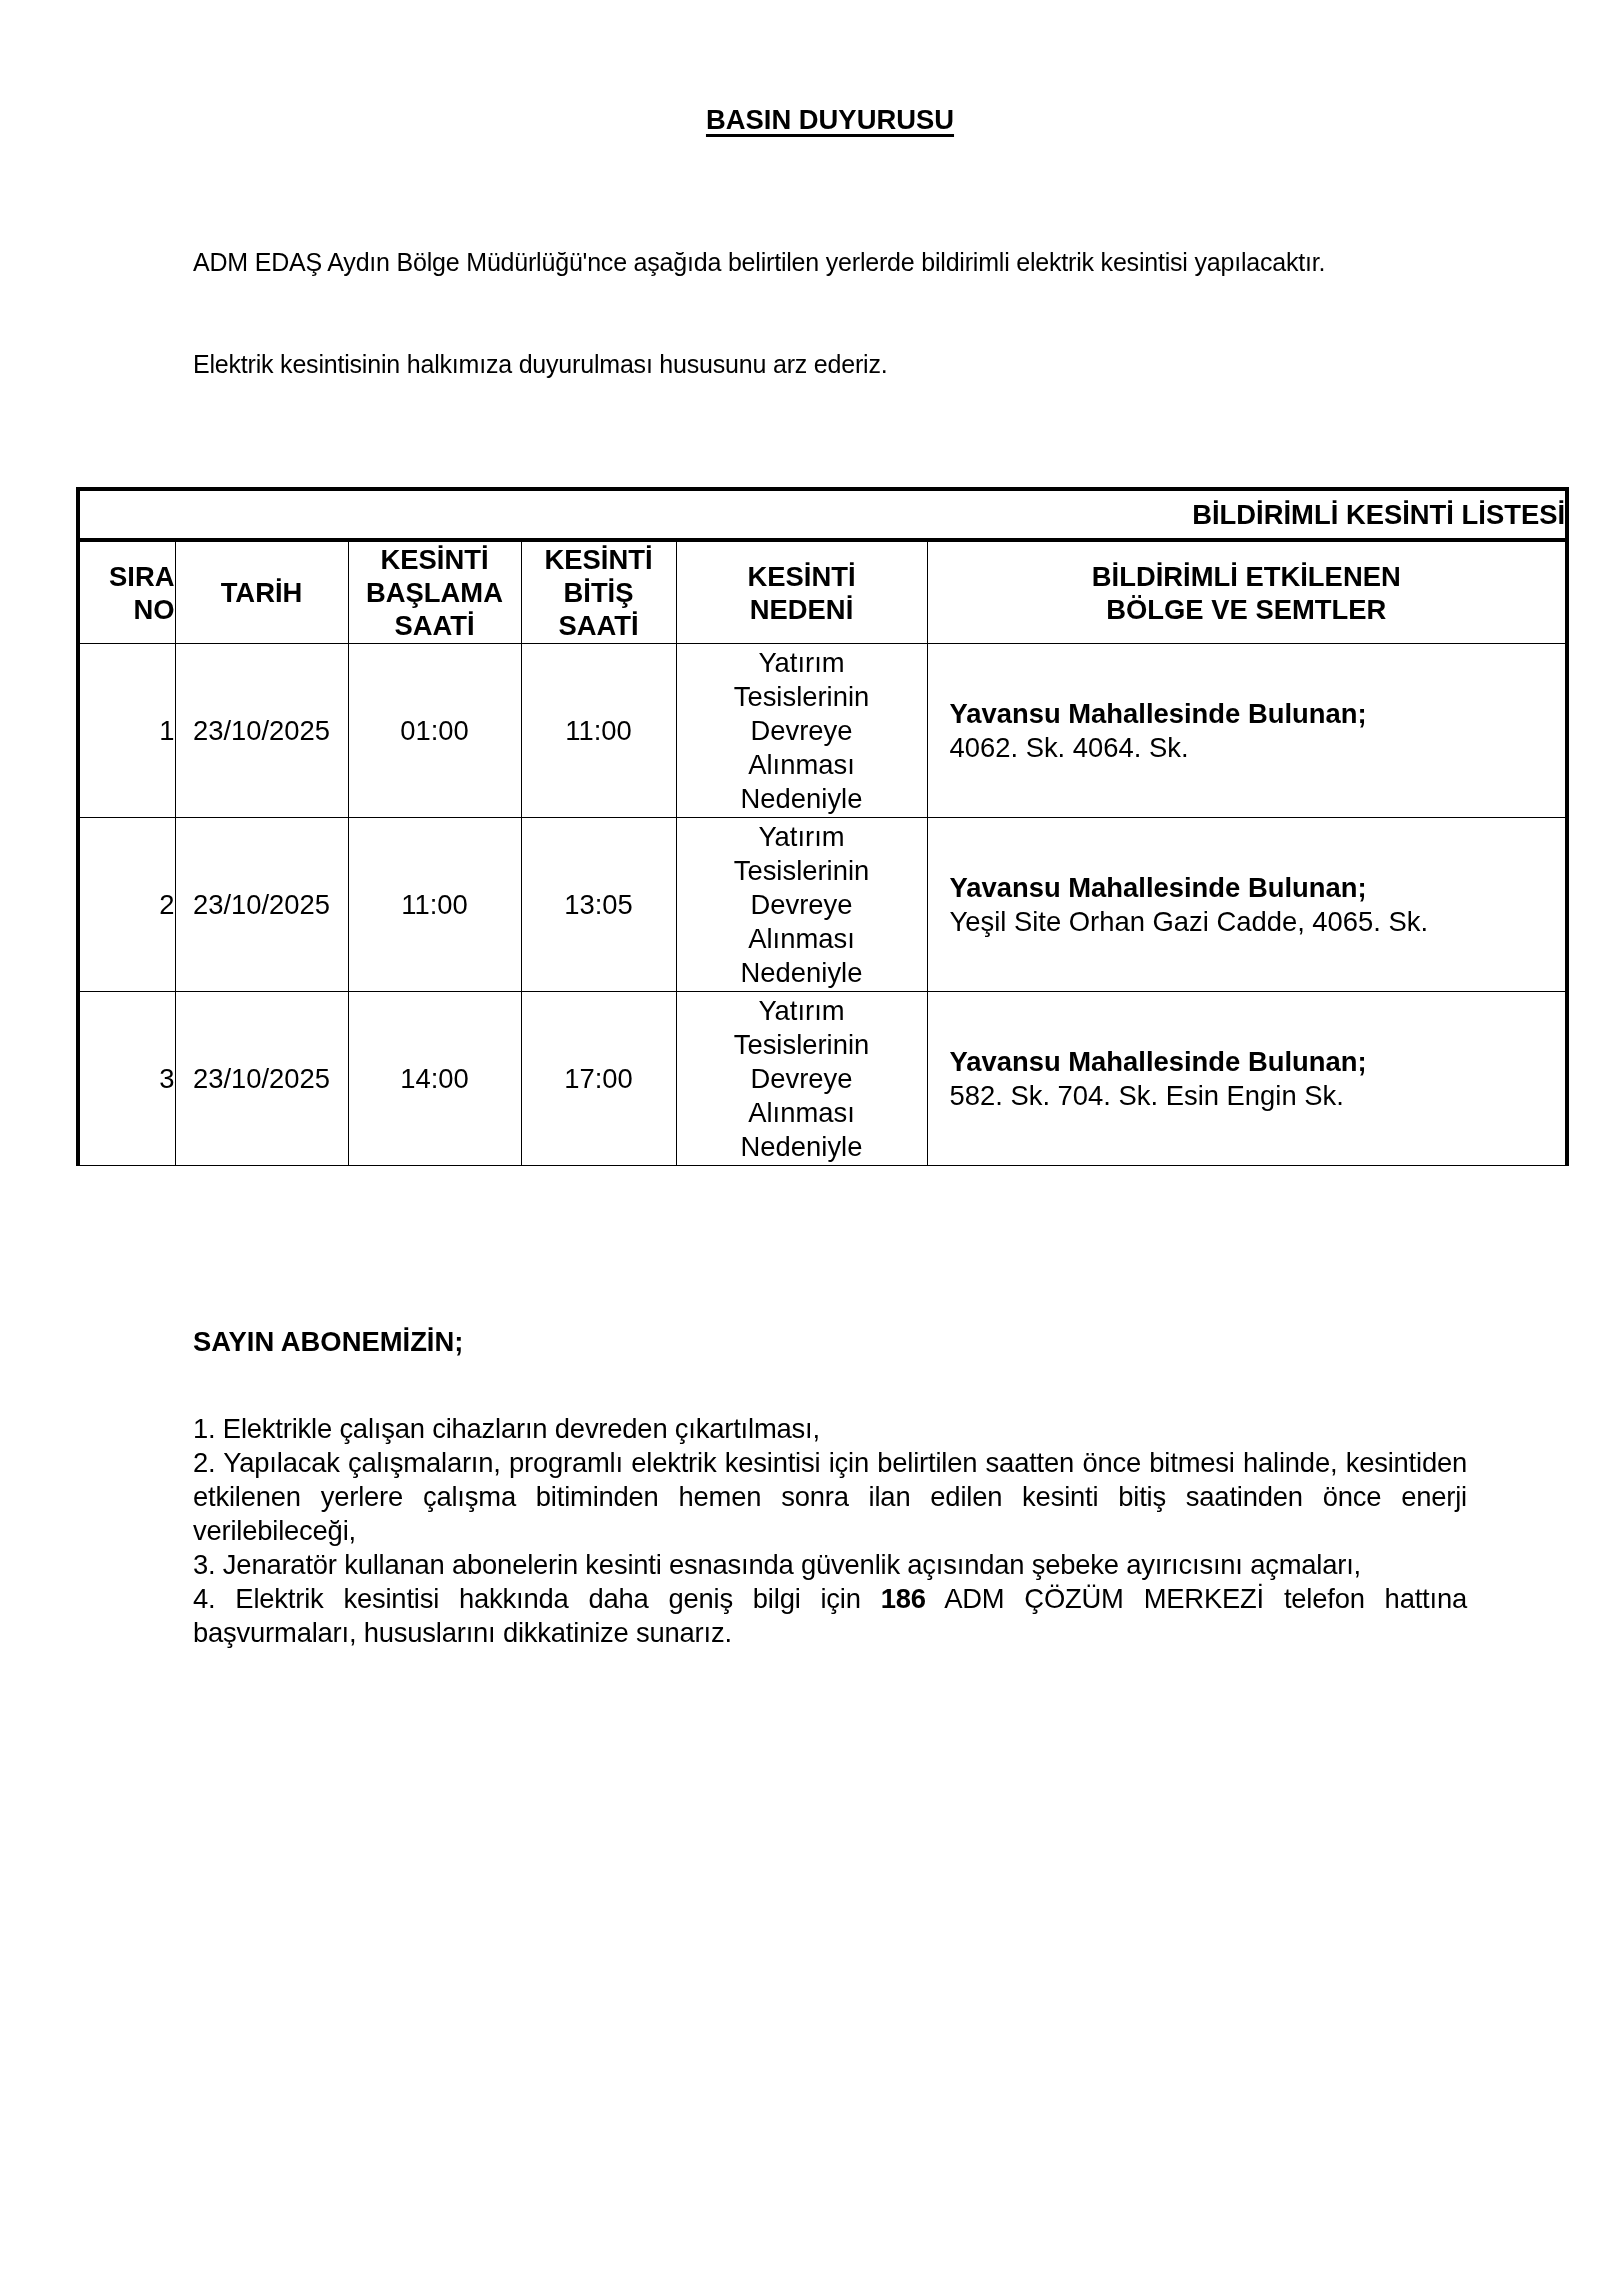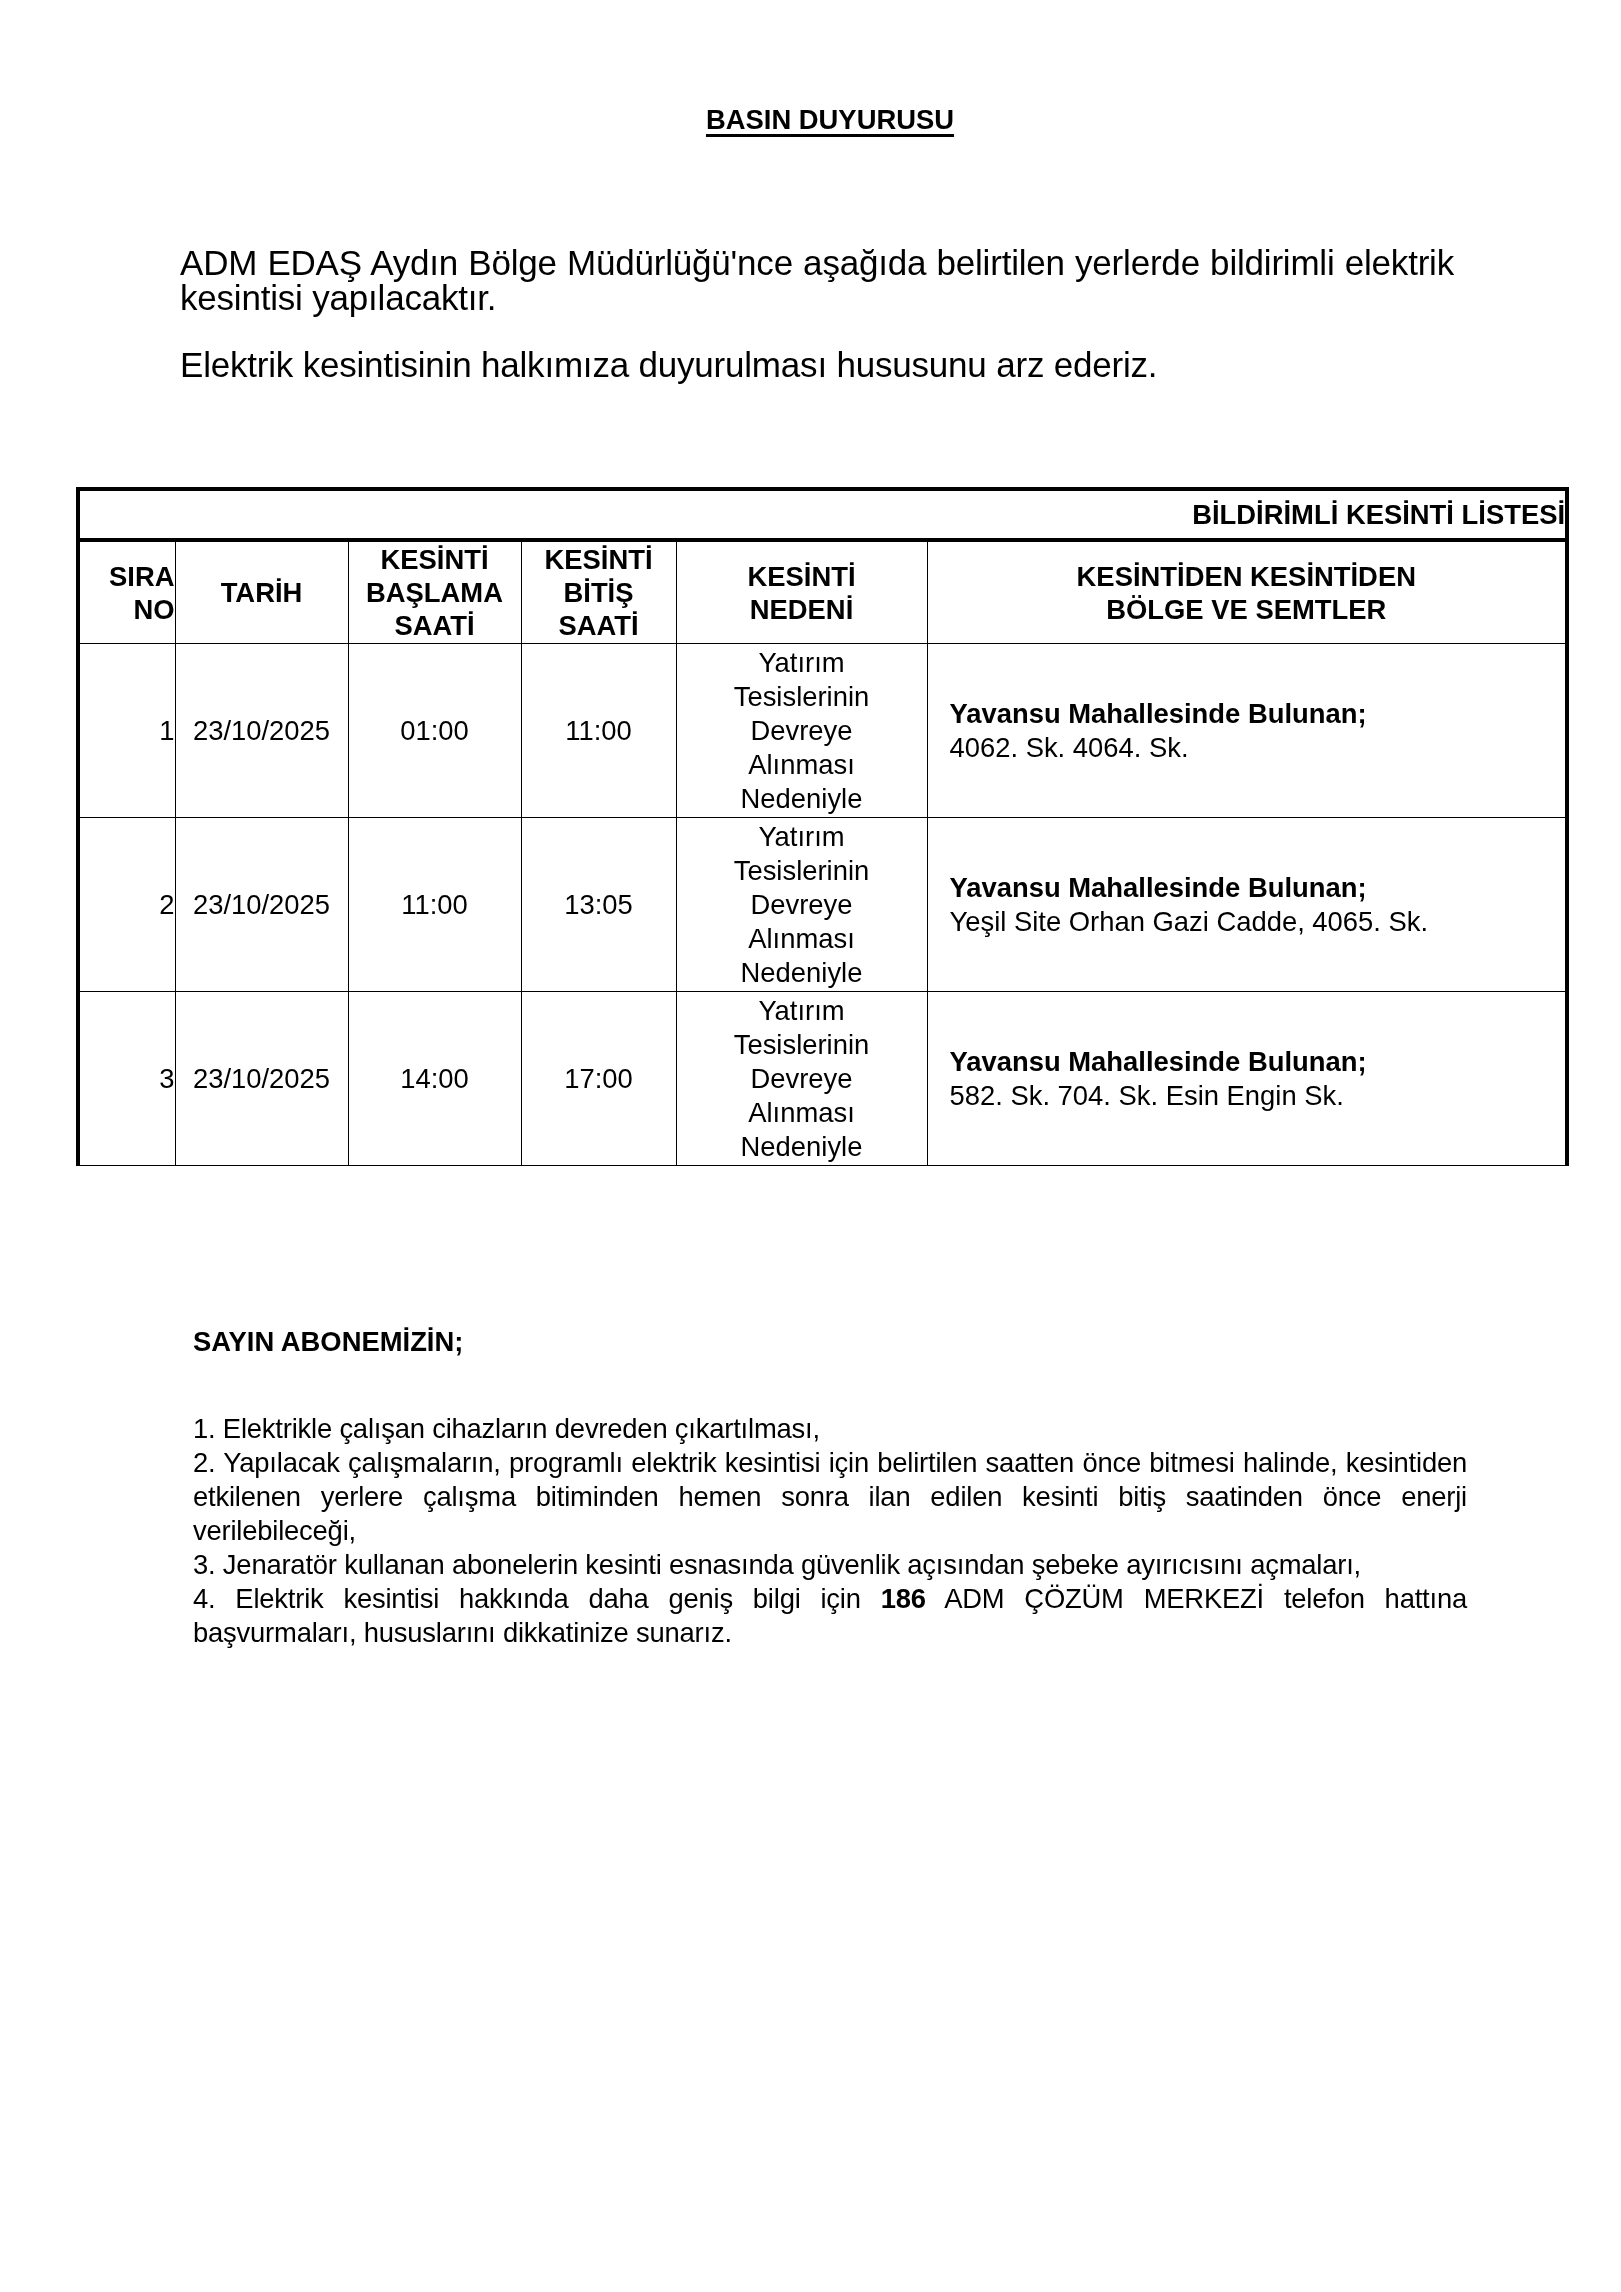"ADM EDAŞ Aydın Bölge Müdürlüğü'nce" .para { font-size: 35px -> 25px; left: 180px -> 193px }
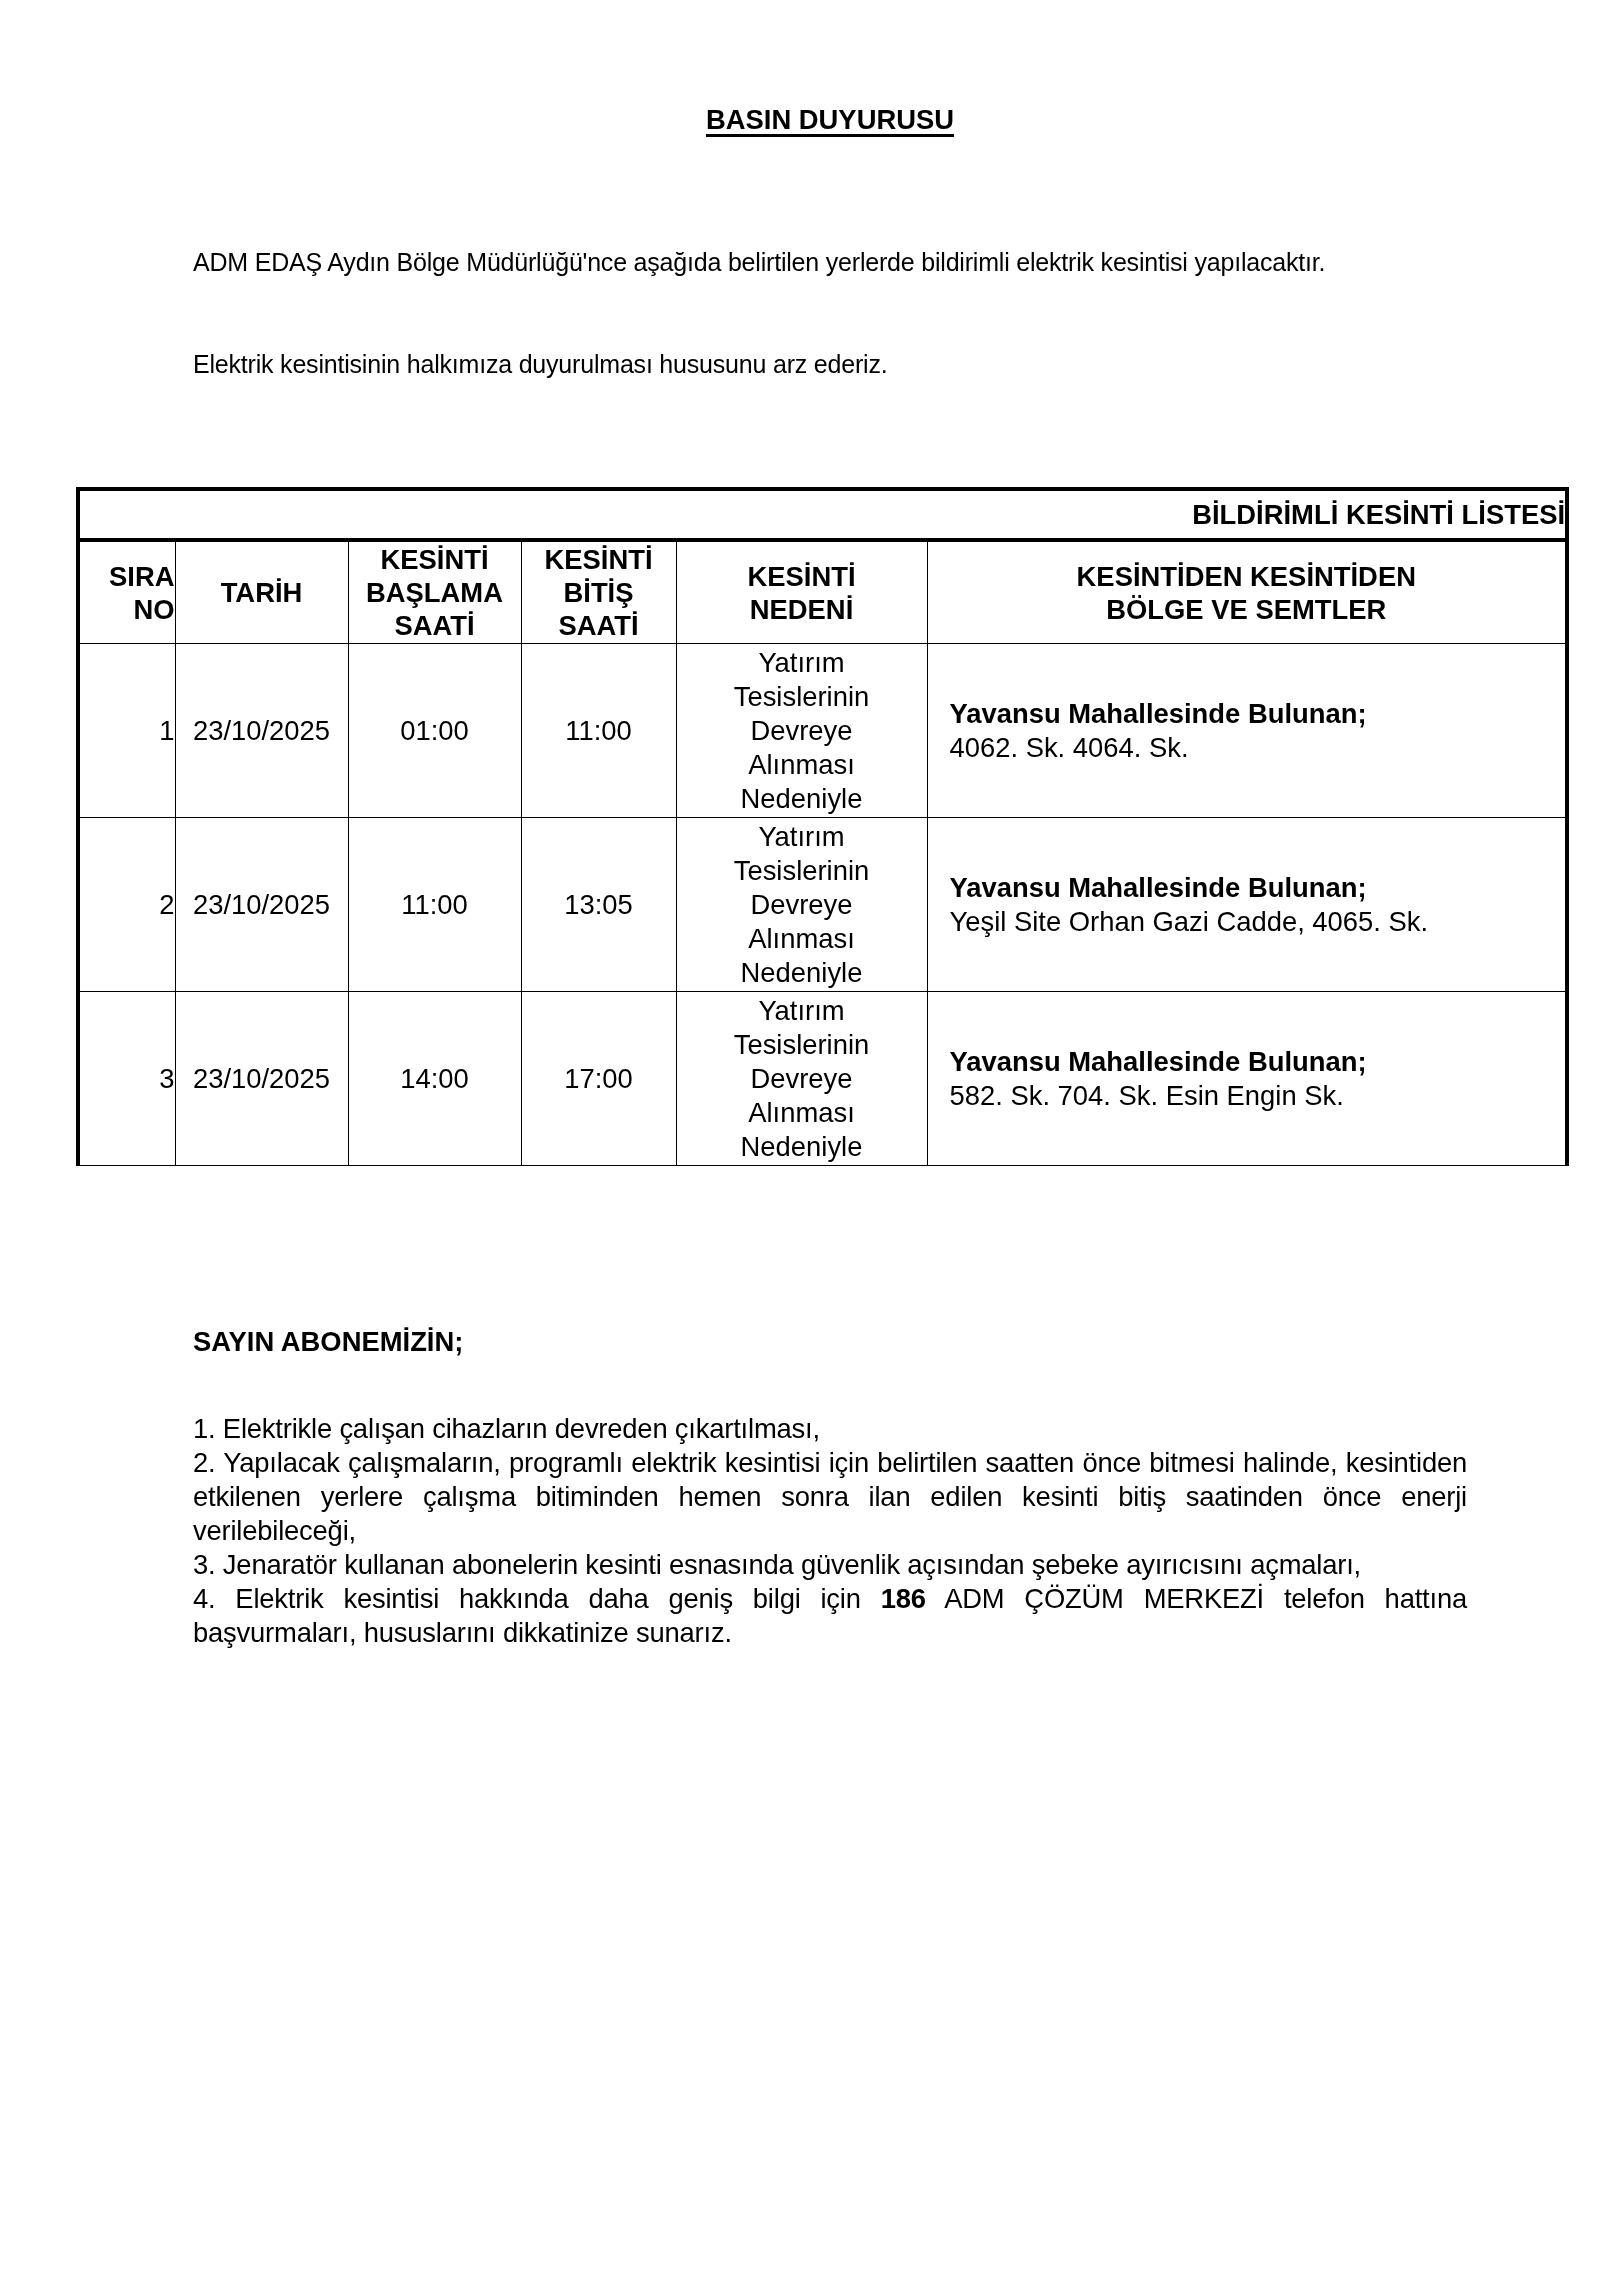"KESİNTİDEN KESİNTİDEN" span { text: KESİNTİDEN KESİNTİDEN -> BİLDİRİMLİ ETKİLENEN }
